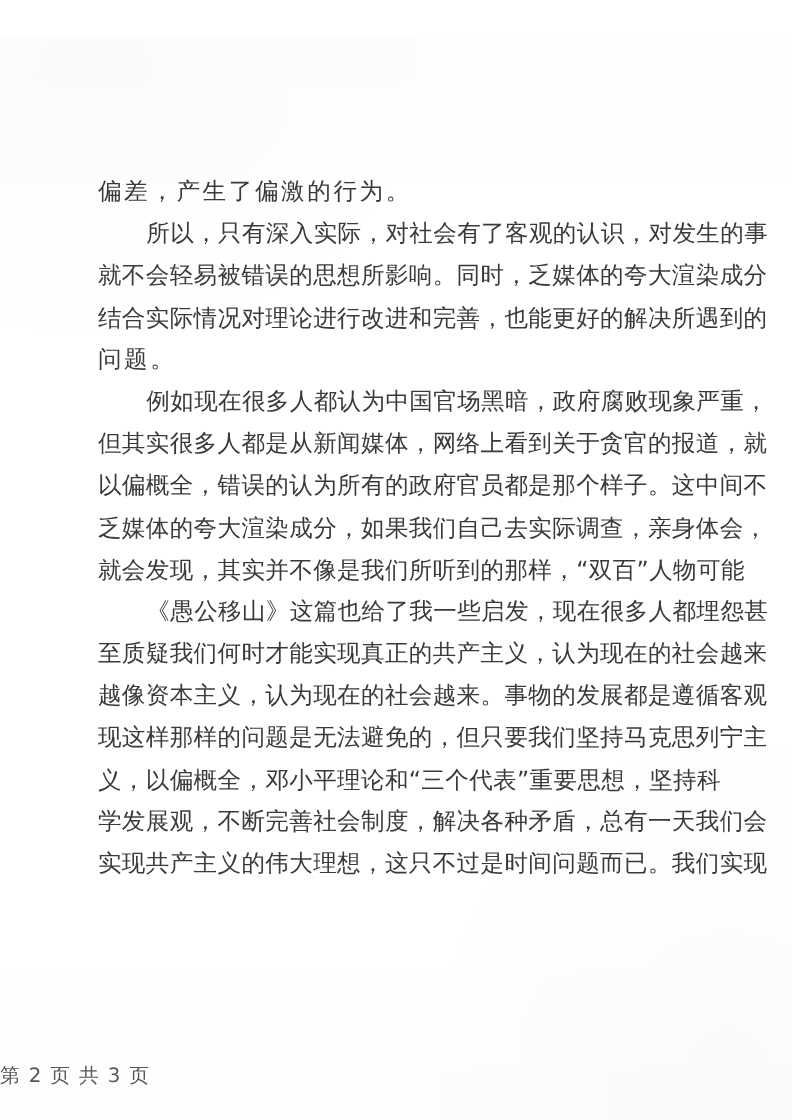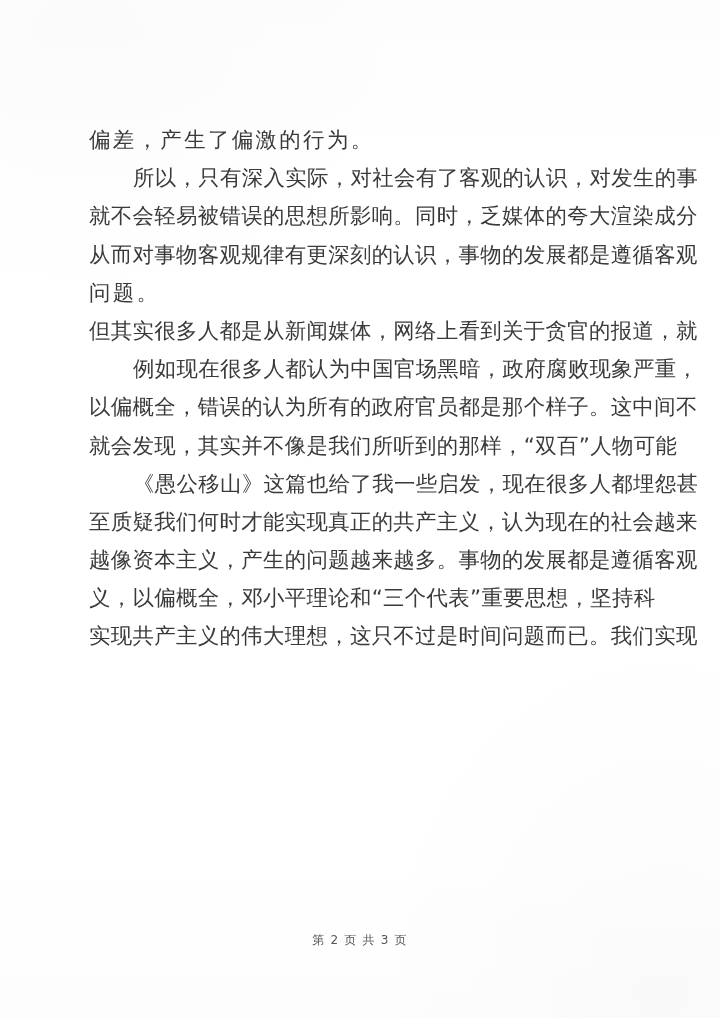"偏差，产生了偏激的行为。" #page { margin-top: none -> 34px }
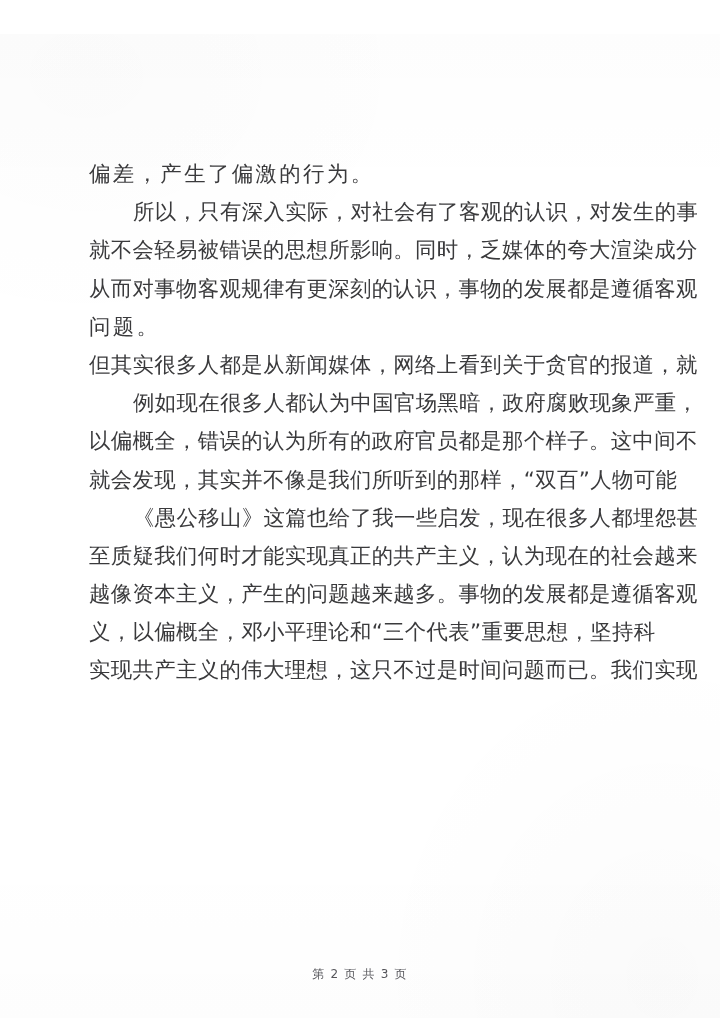"从而对事物客观规律有更深刻的认识，事物的发展都是遵循客观" div.line { text: 从而对事物客观规律有更深刻的认识，事物的发展都是遵循客观 -> 结合实际情况对理论进行改进和完善，也能更好的解决所遇到的 }
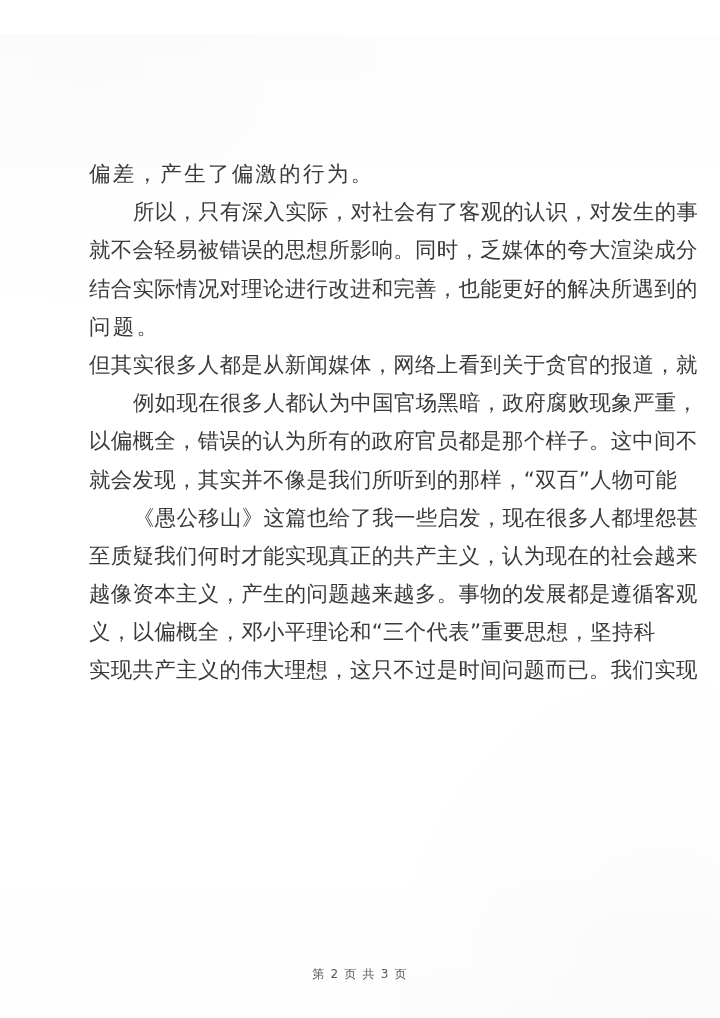"但其实很多人都是从新闻媒体，网络上看到关于贪官的报道，就" div.line { order: before "例如现在很多人都认为中国官场黑暗，政府腐败现象严重，" -> after "例如现在很多人都认为中国官场黑暗，政府腐败现象严重，" }
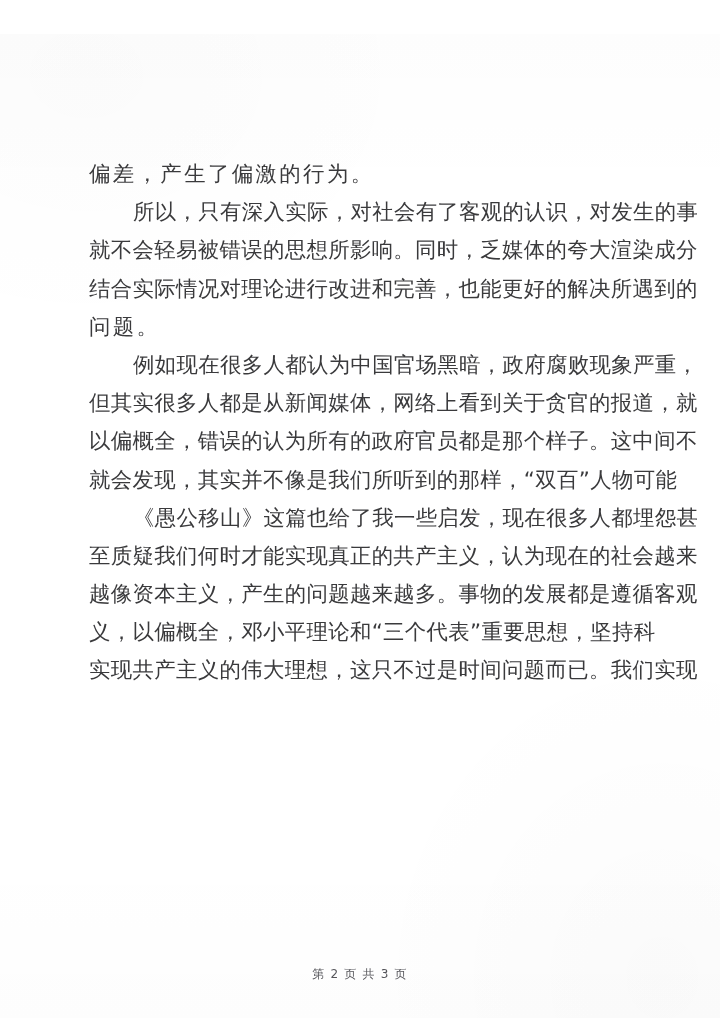"乏媒体的夸大渲染成分，如果我们自己去实际调查，亲身体会，" div.line { html: none -> <div>乏媒体的夸大渲染成分，如果我们自己去实际调查，亲身体会，</div> }
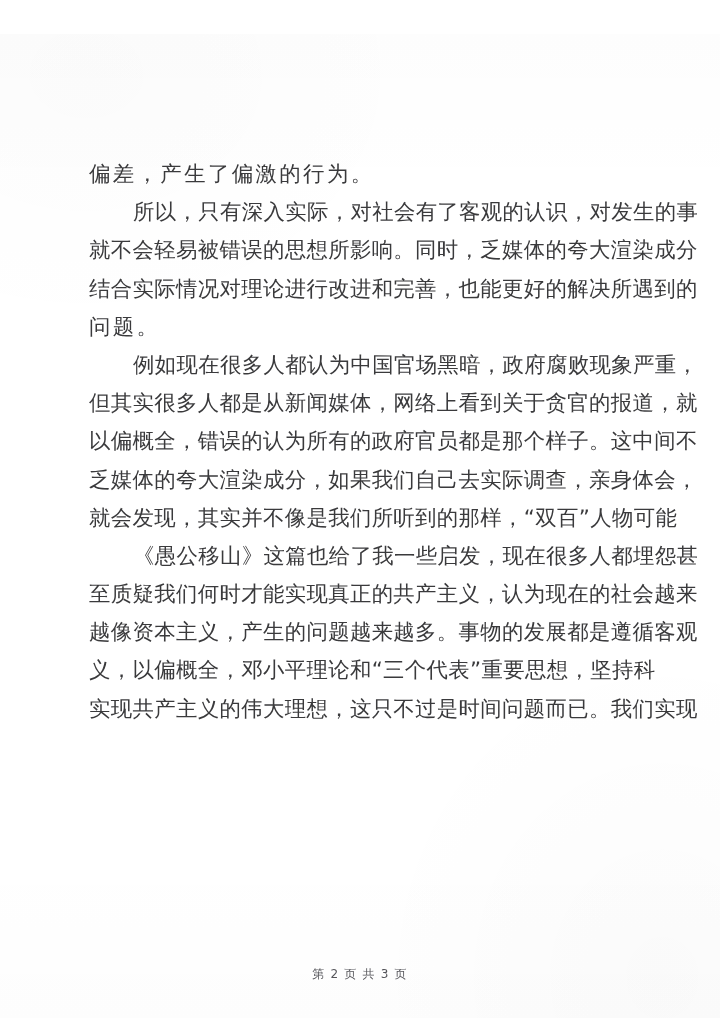"越像资本主义，产生的问题越来越多。事物的发展都是遵循客观" div.line { text: 产生的问题越来越多 -> 认为现在的社会越来 }
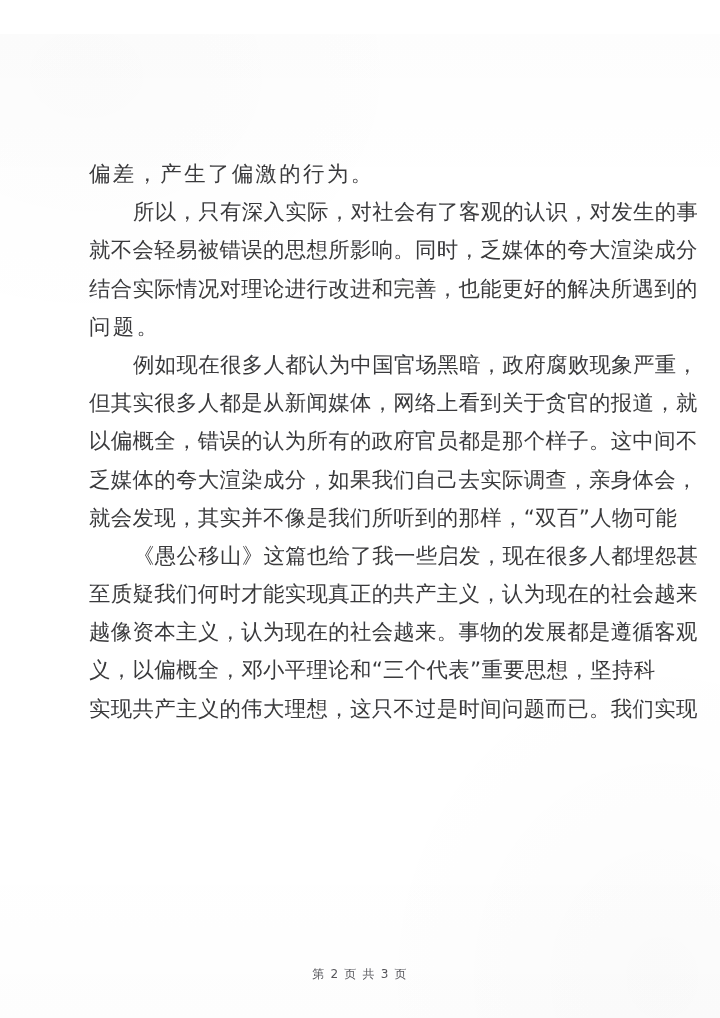"现这样那样的问题是无法避免的，但只要我们坚持马克思列宁主" div.line { html: none -> <div>现这样那样的问题是无法避免的，但只要我们坚持马克思列宁主</div> }
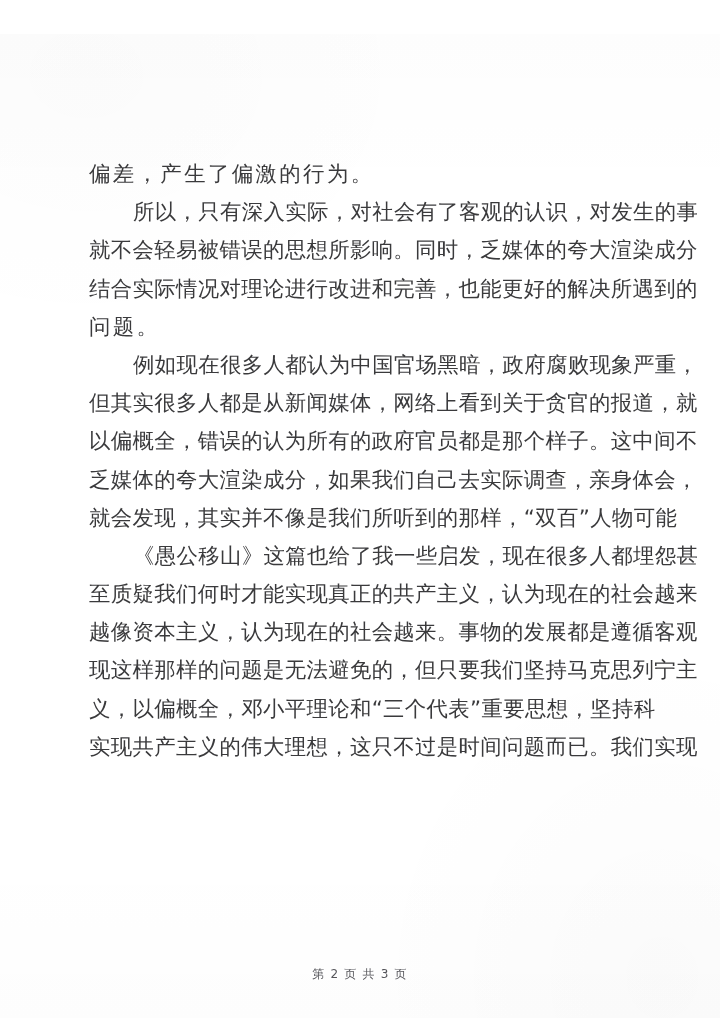"学发展观，不断完善社会制度，解决各种矛盾，总有一天我们会" div.line { html: none -> <div>学发展观，不断完善社会制度，解决各种矛盾，总有一天我们会</div> }
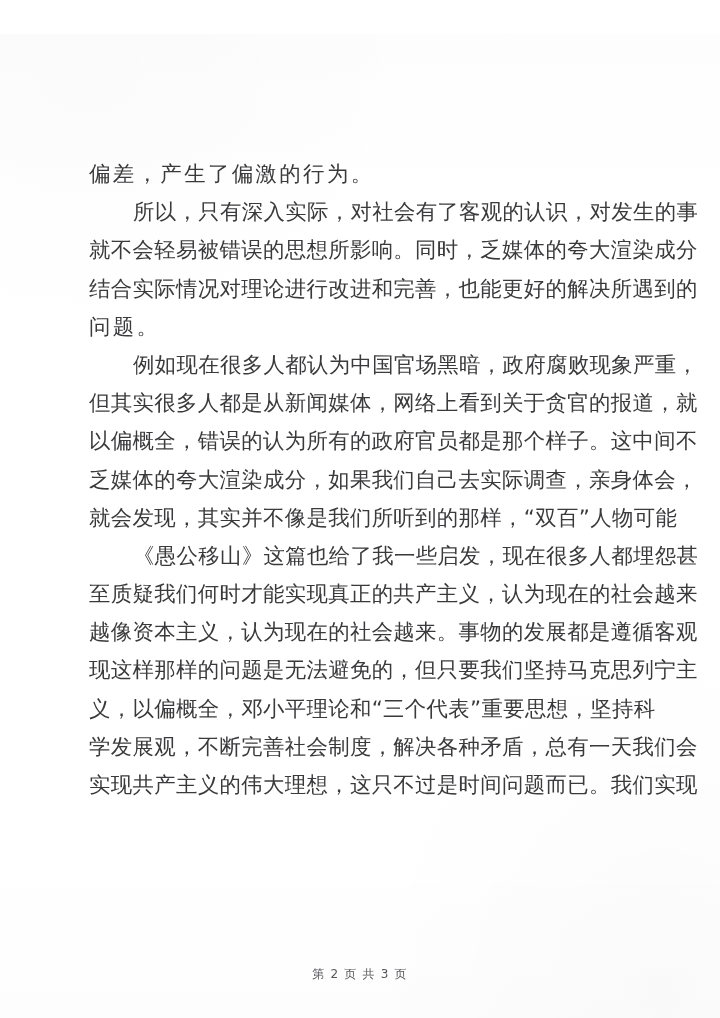"第 2 页 共 3" #footer { font-size: 12px -> 18px; text-align: center -> left }
